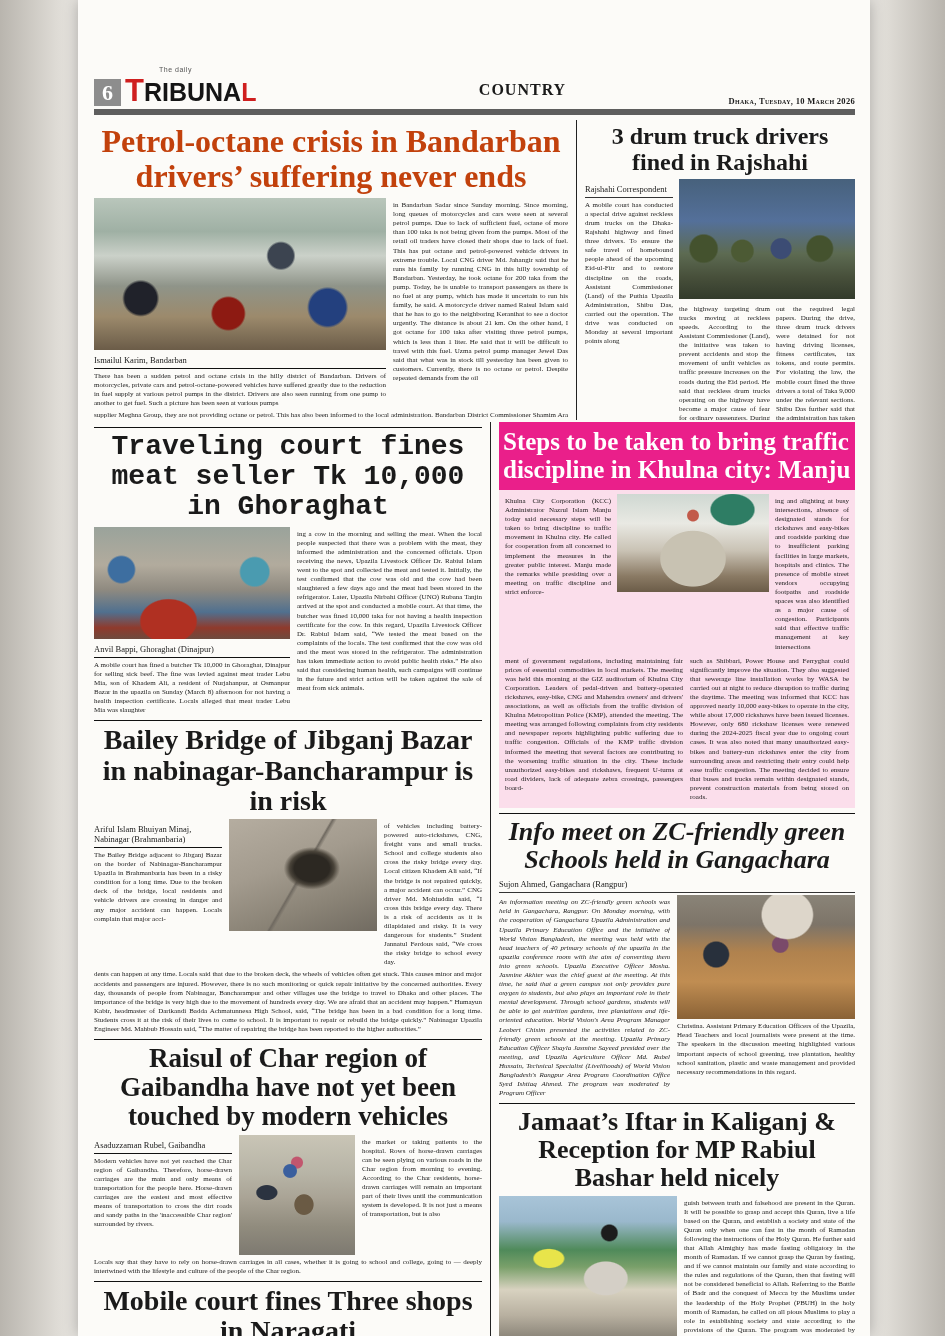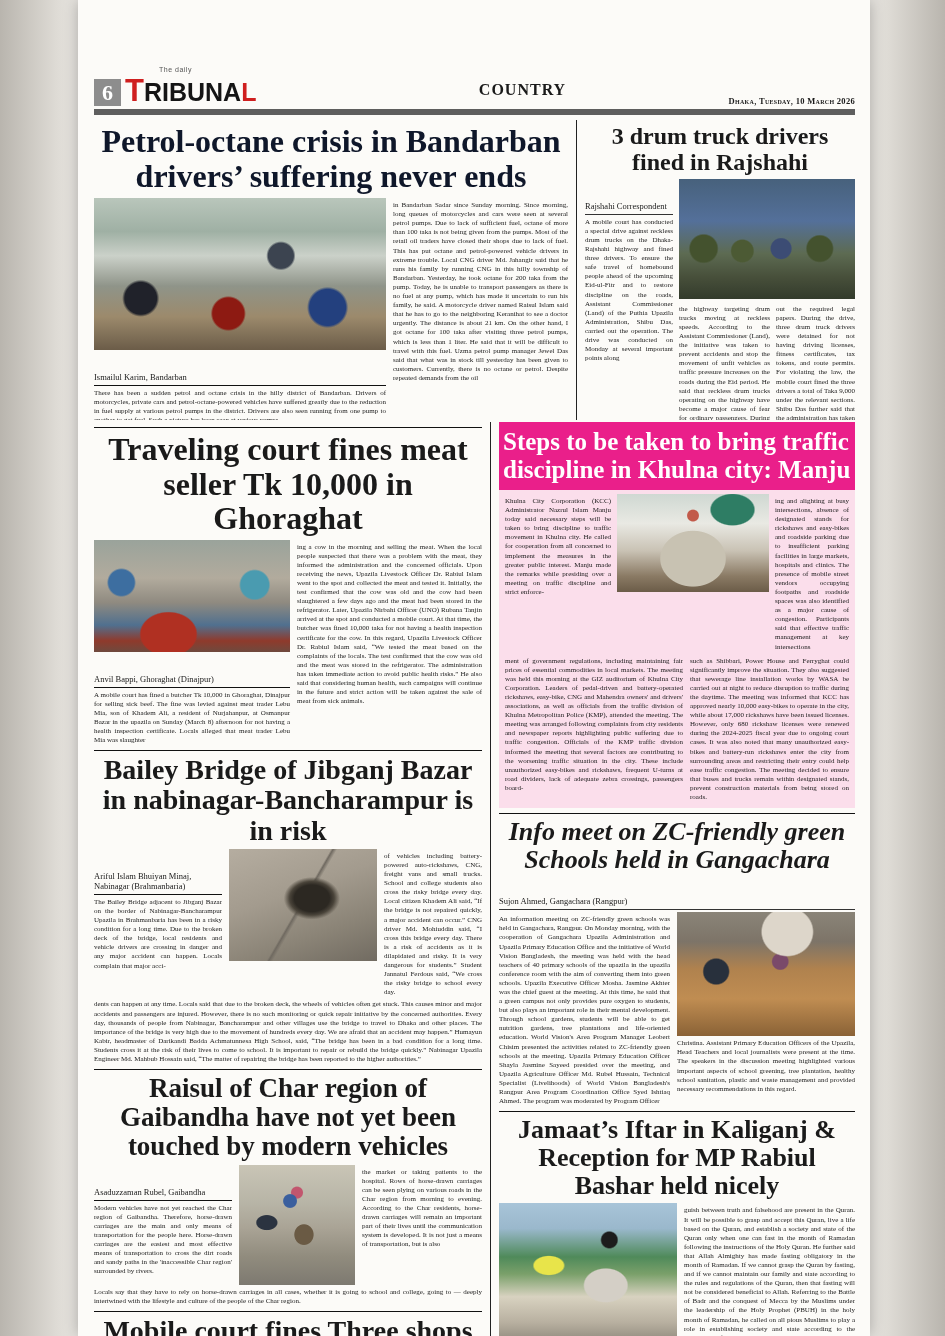"Petrol-octane crisis in Bandarban" .hl-red { color: #0f172a -> #c2410c }
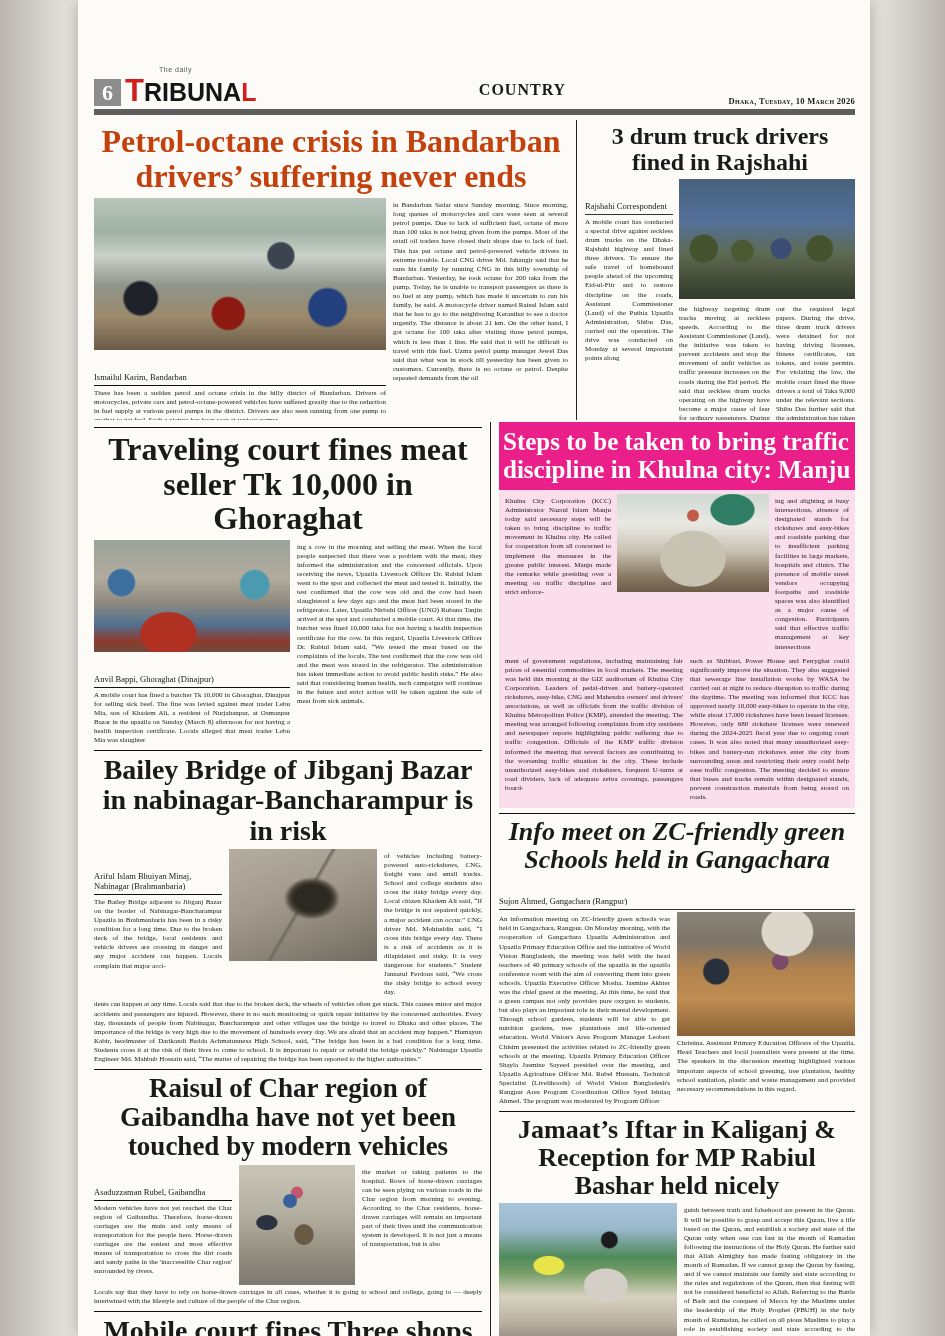"Rajshahi Correspondent" .byline { margin-top: 19px -> 2px }
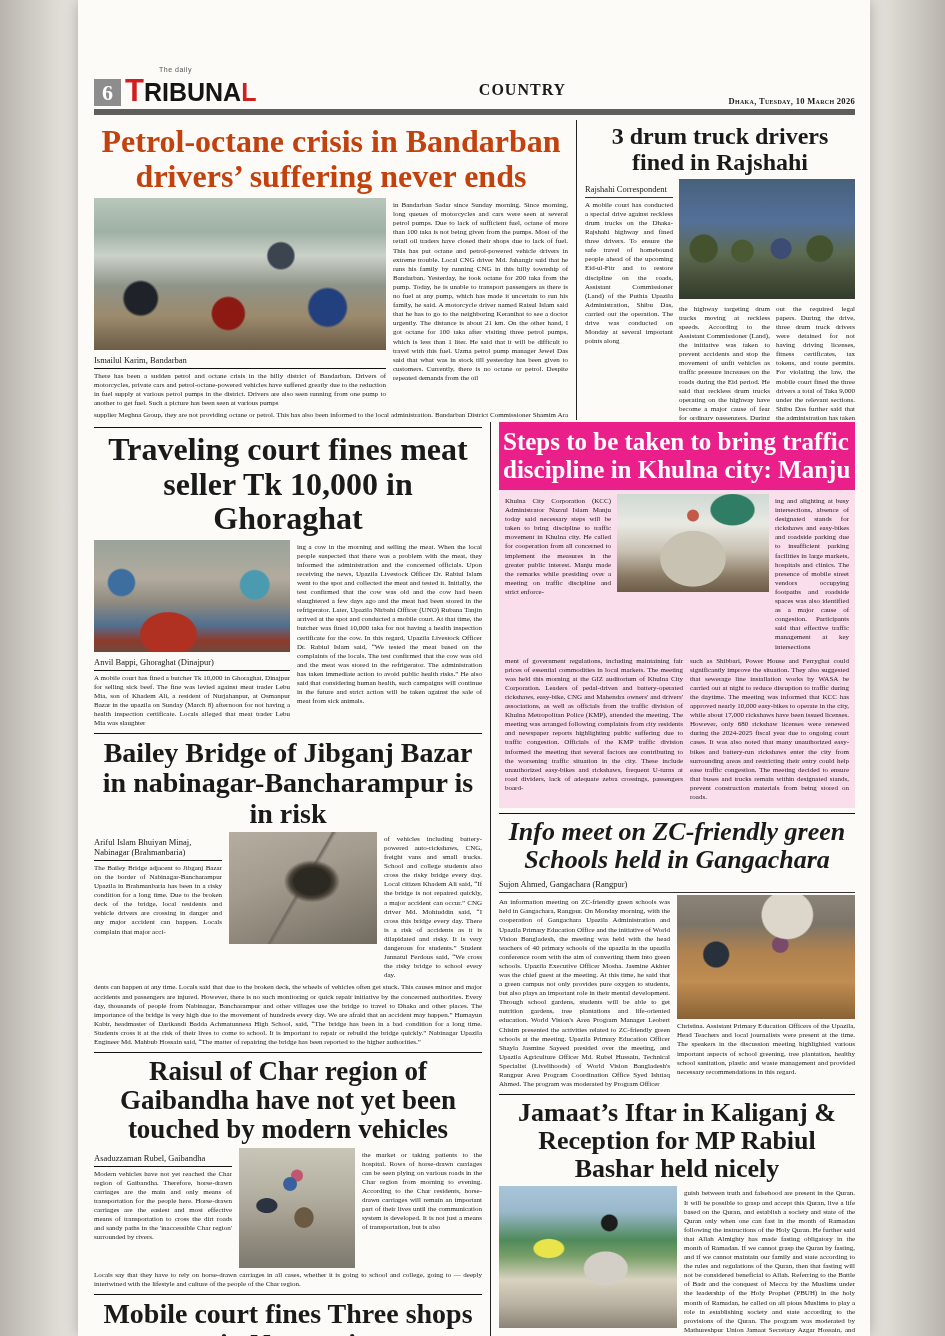"Traveling court fines meat seller" .hl-ghor { font-family: none -> Liberation Mono, monospace; font-size: 32px -> 28px }
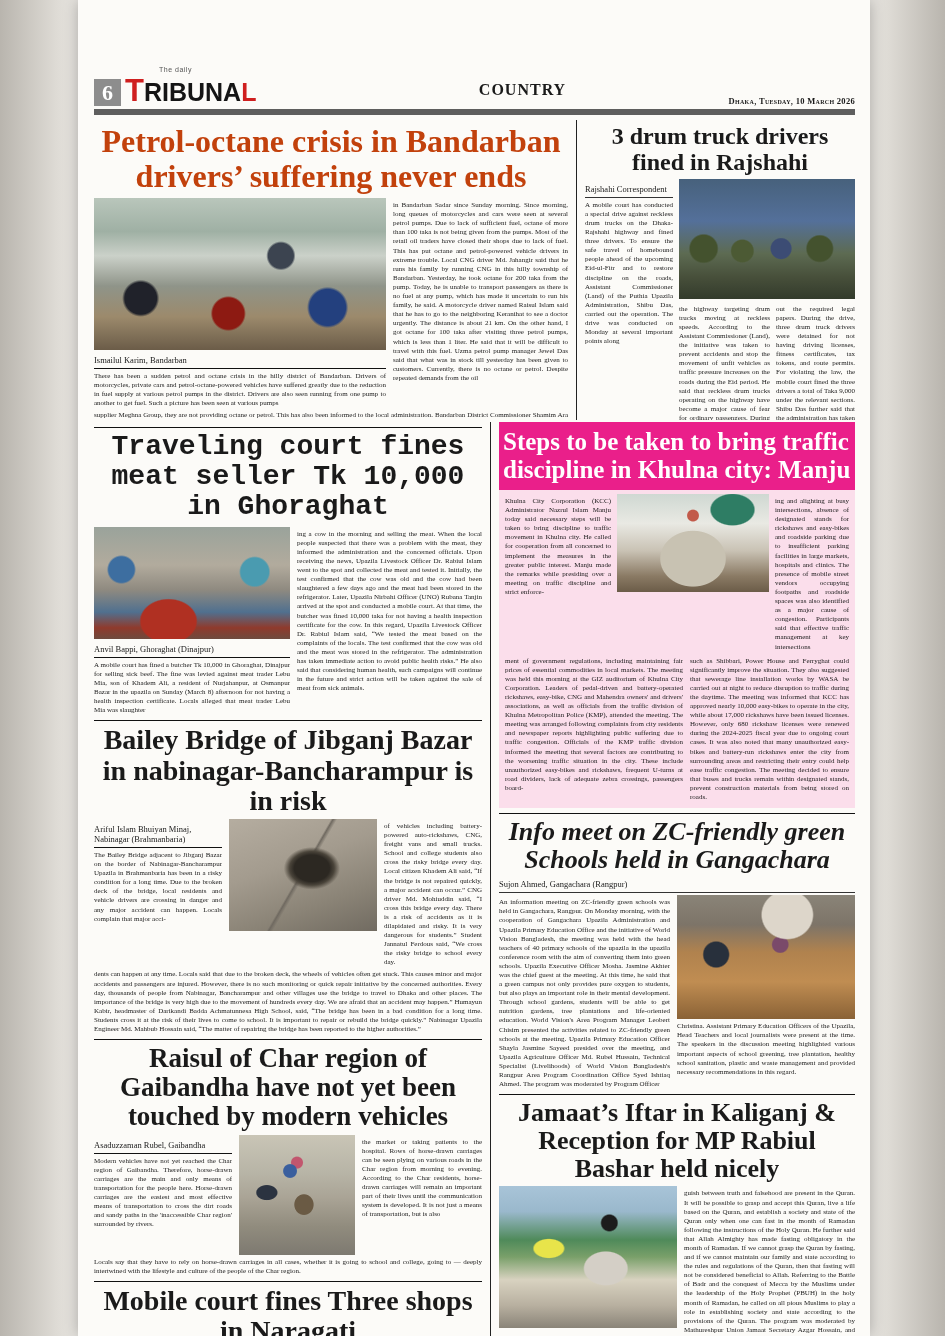"An information meeting on ZC-friendly" .gang-c1 { font-style: none -> italic }
